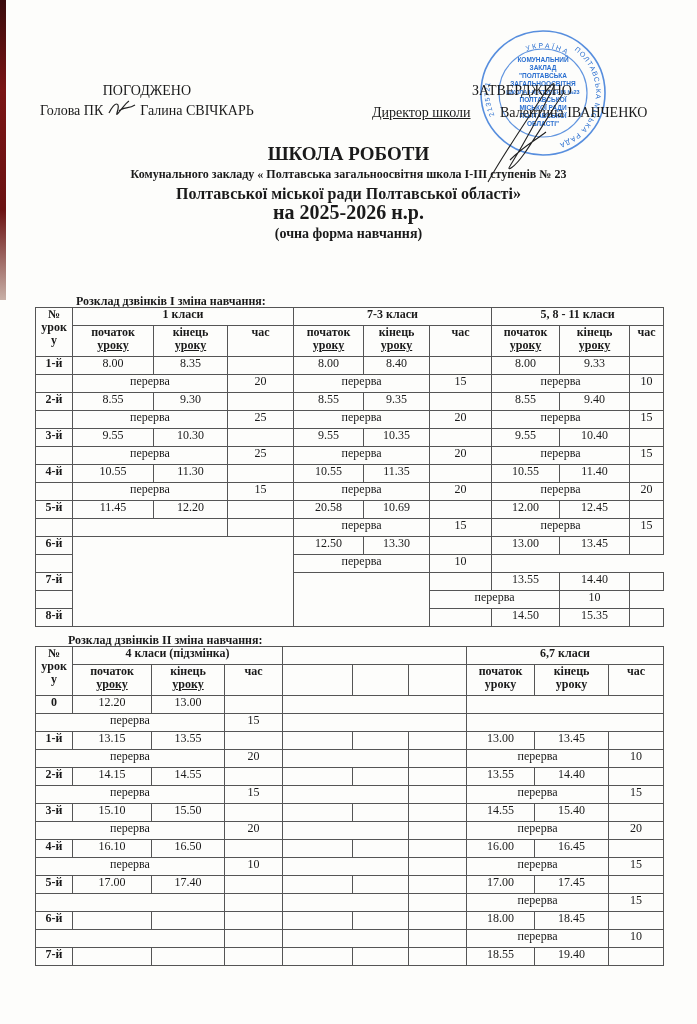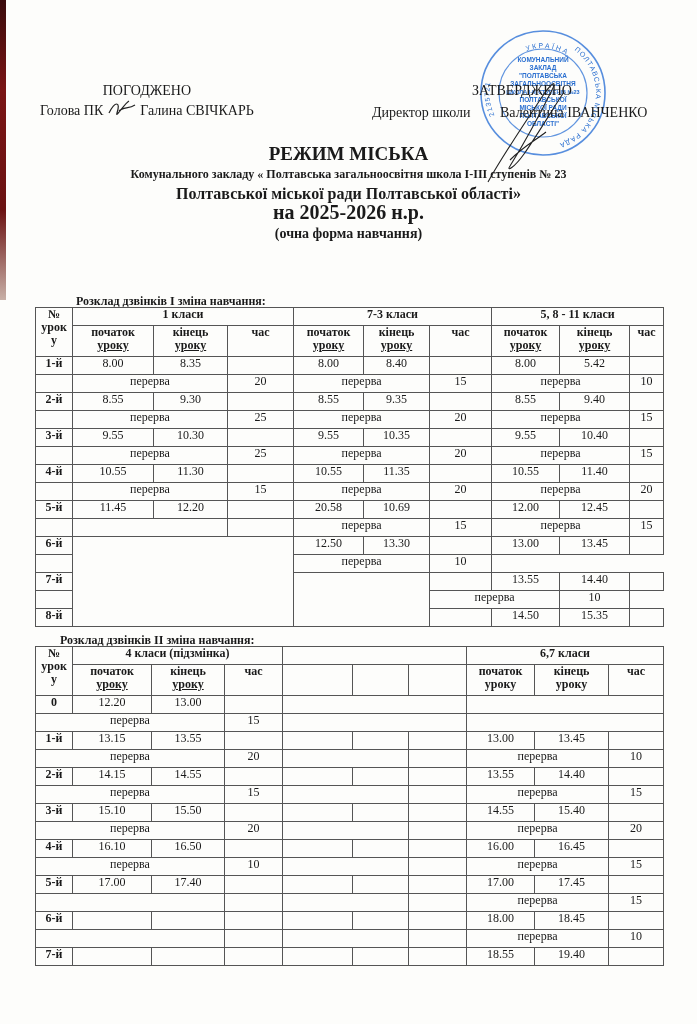"Директор школи" .approval-right .director-line { text-decoration: none -> underline }
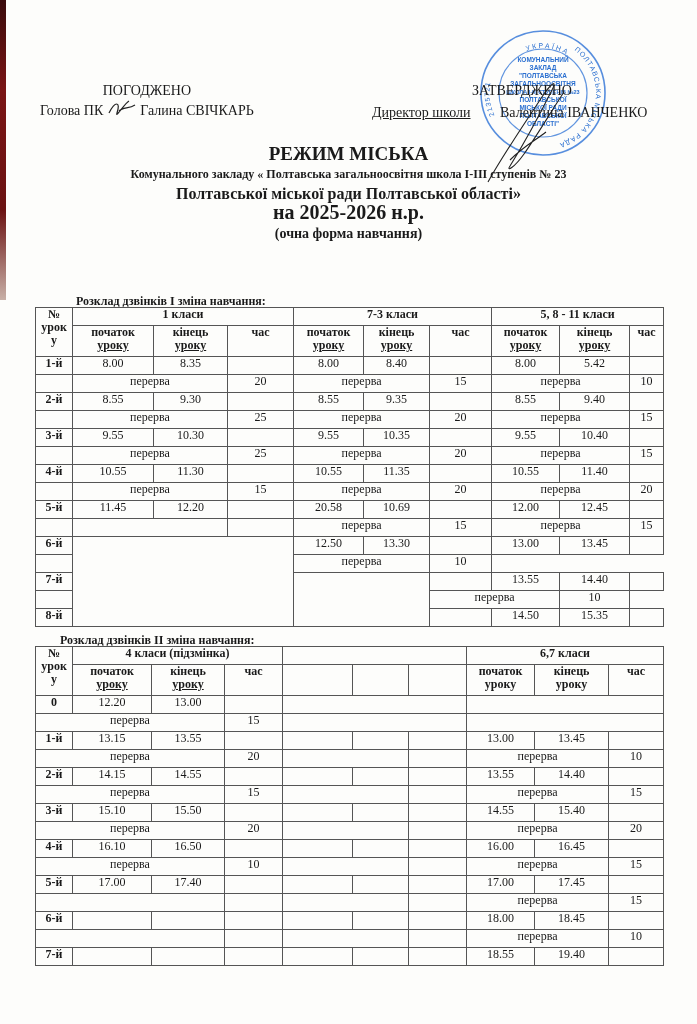"РЕЖИМ МІСЬКА" div.t1 { text: РЕЖИМ МІСЬКА -> ШКОЛА РОБОТИ }
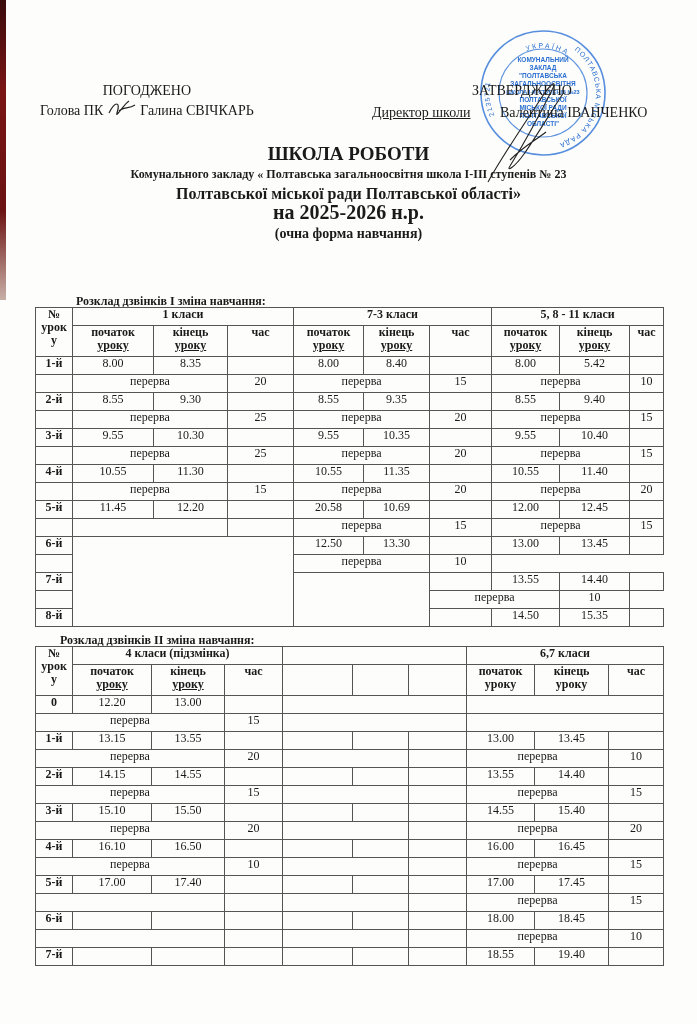"5.42" td { text: 5.42 -> 9.33 }
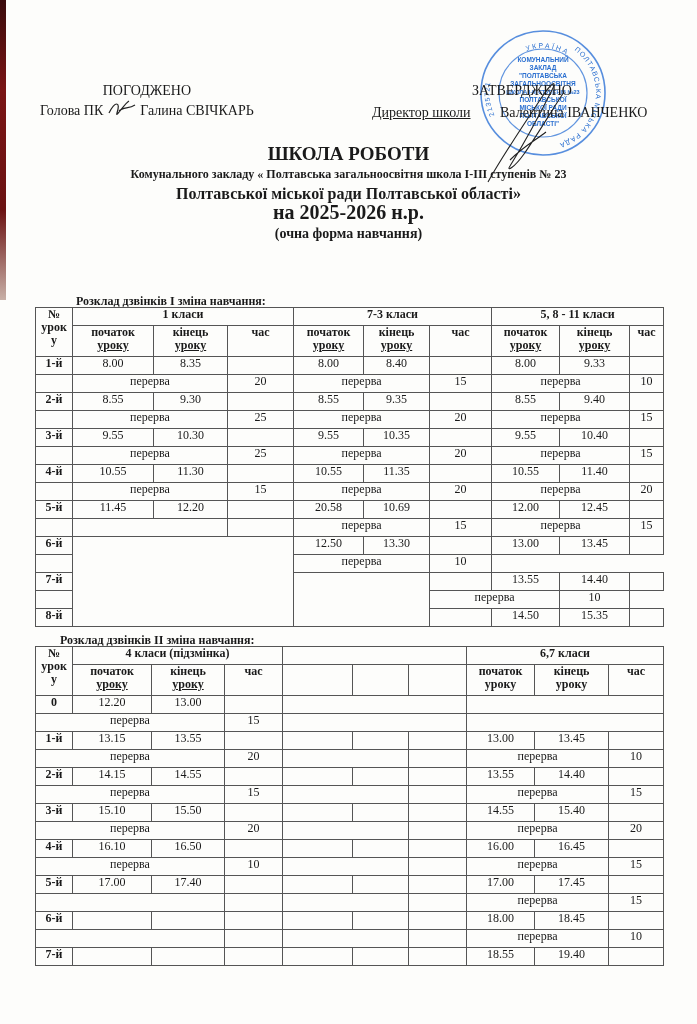"Розклад дзвінків ІІ зміна навчання:" div.caption { left: 60px -> 68px }
